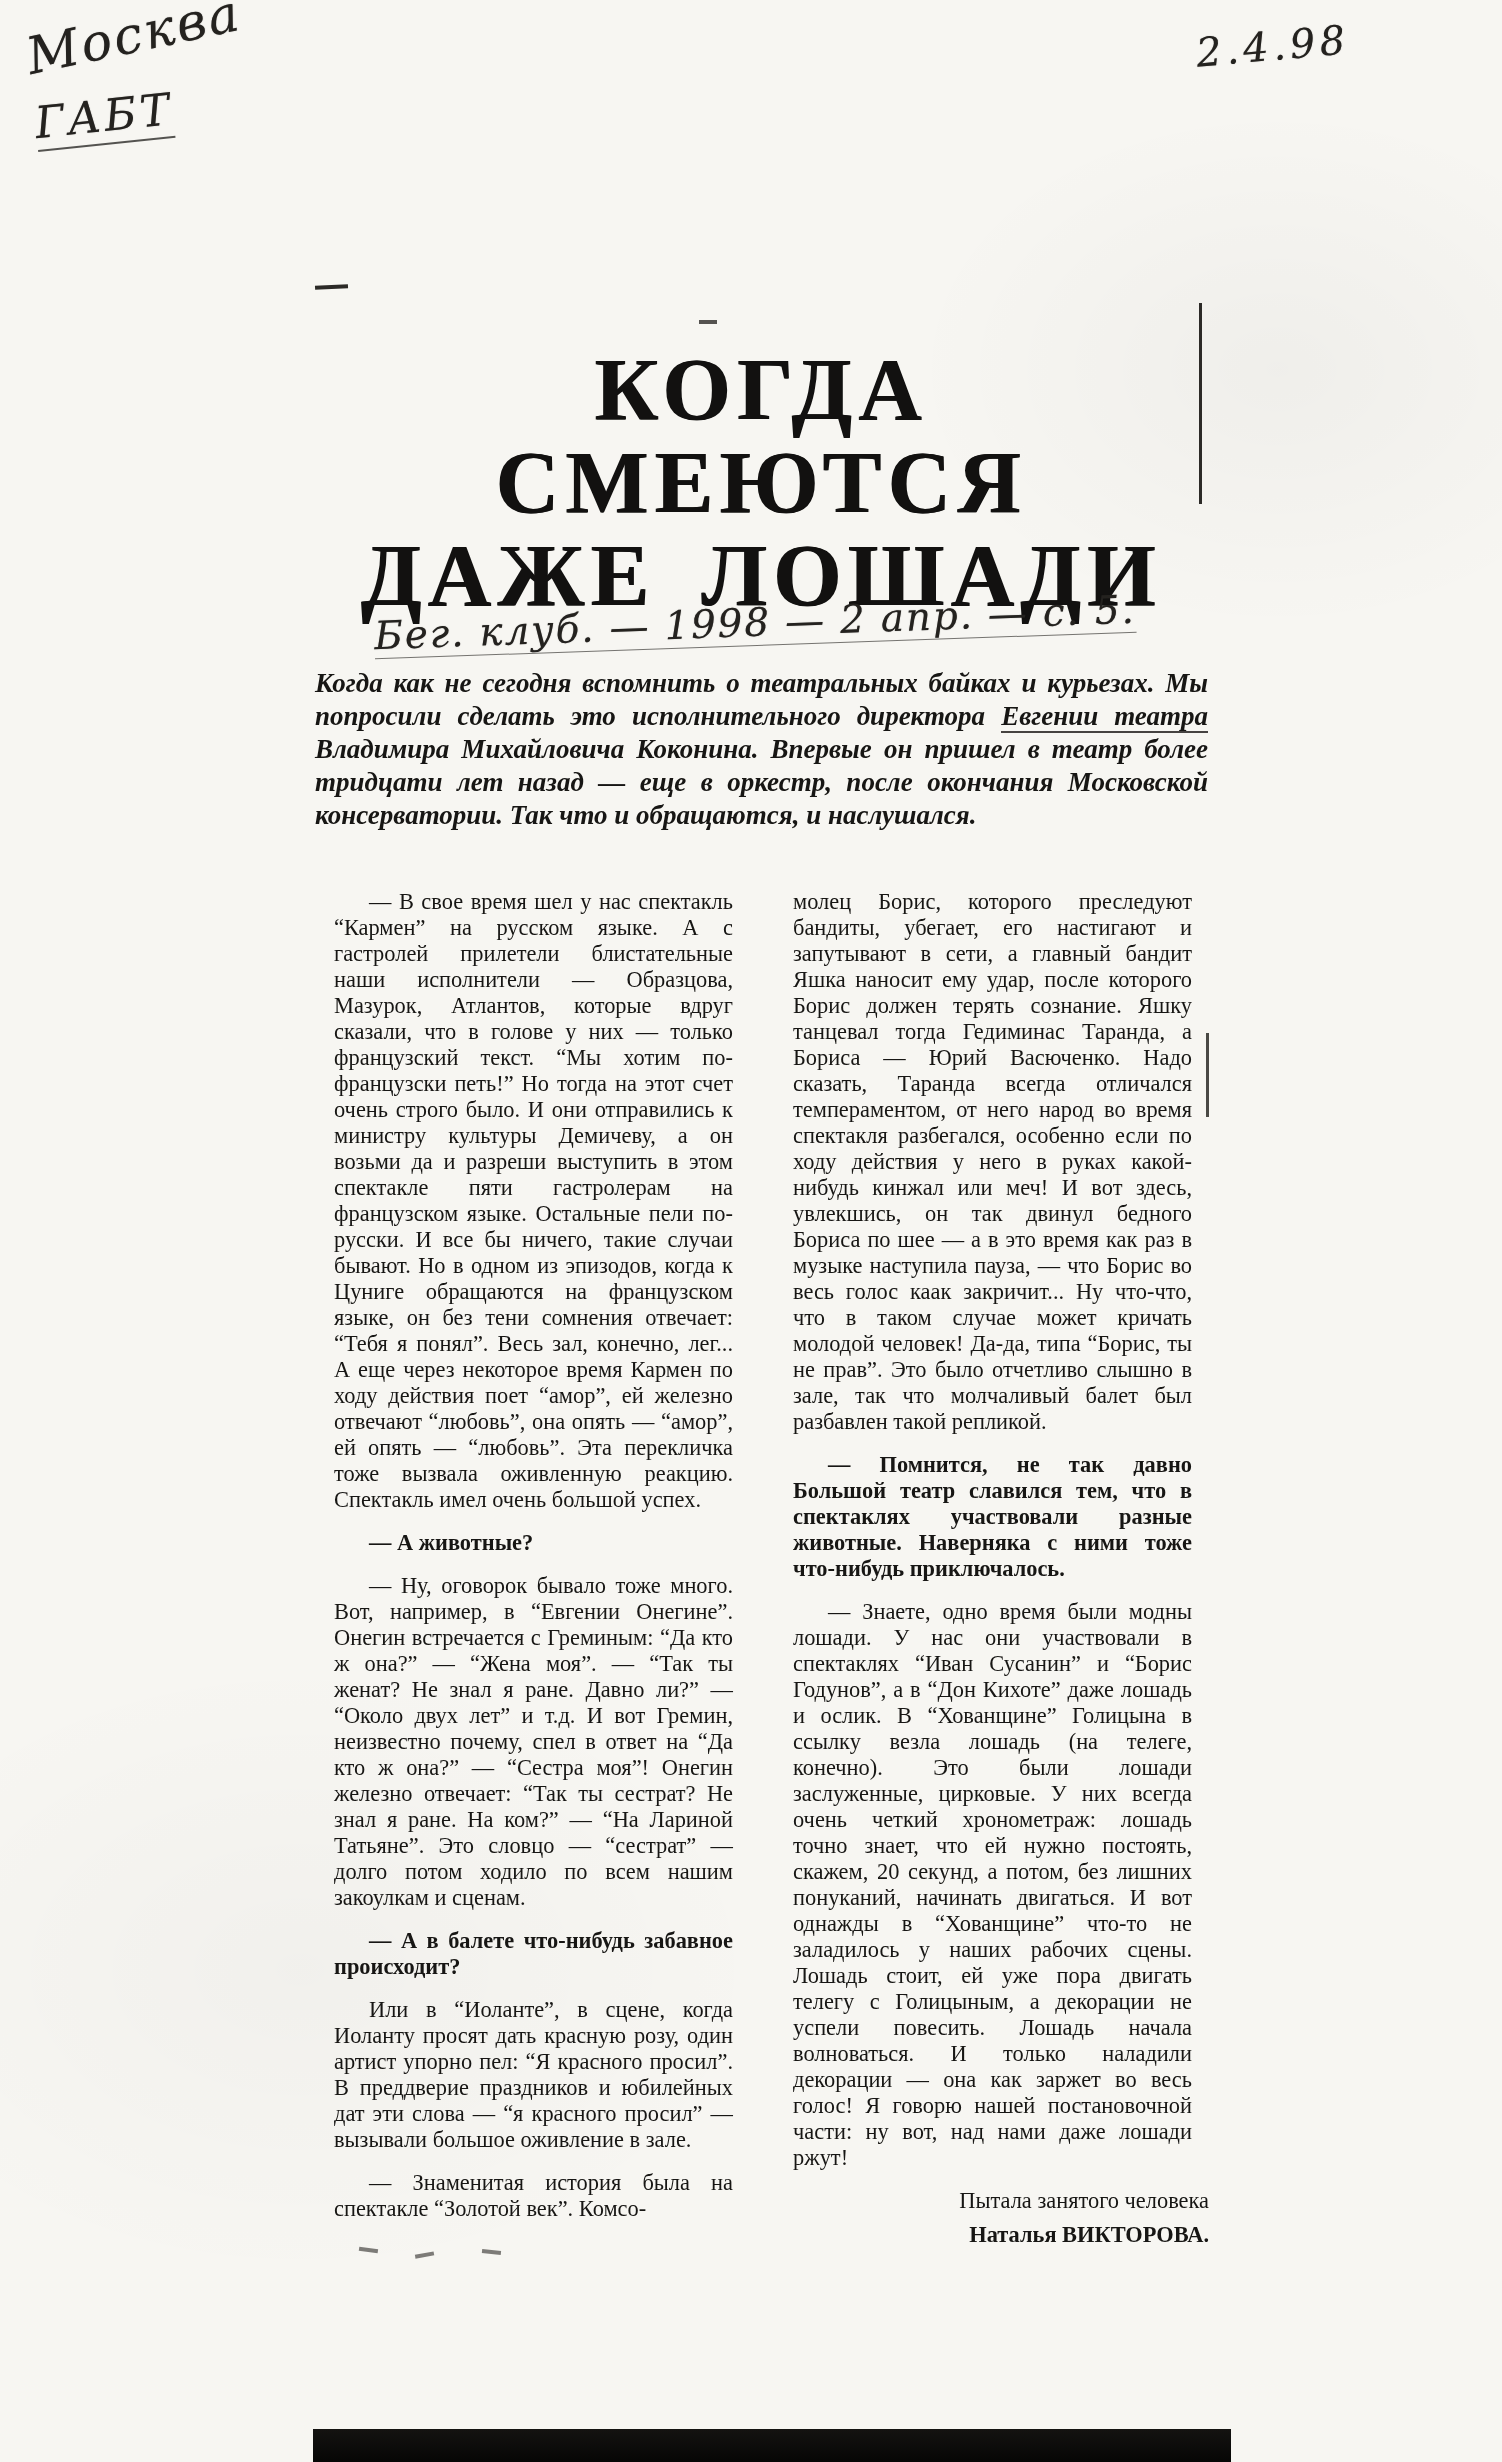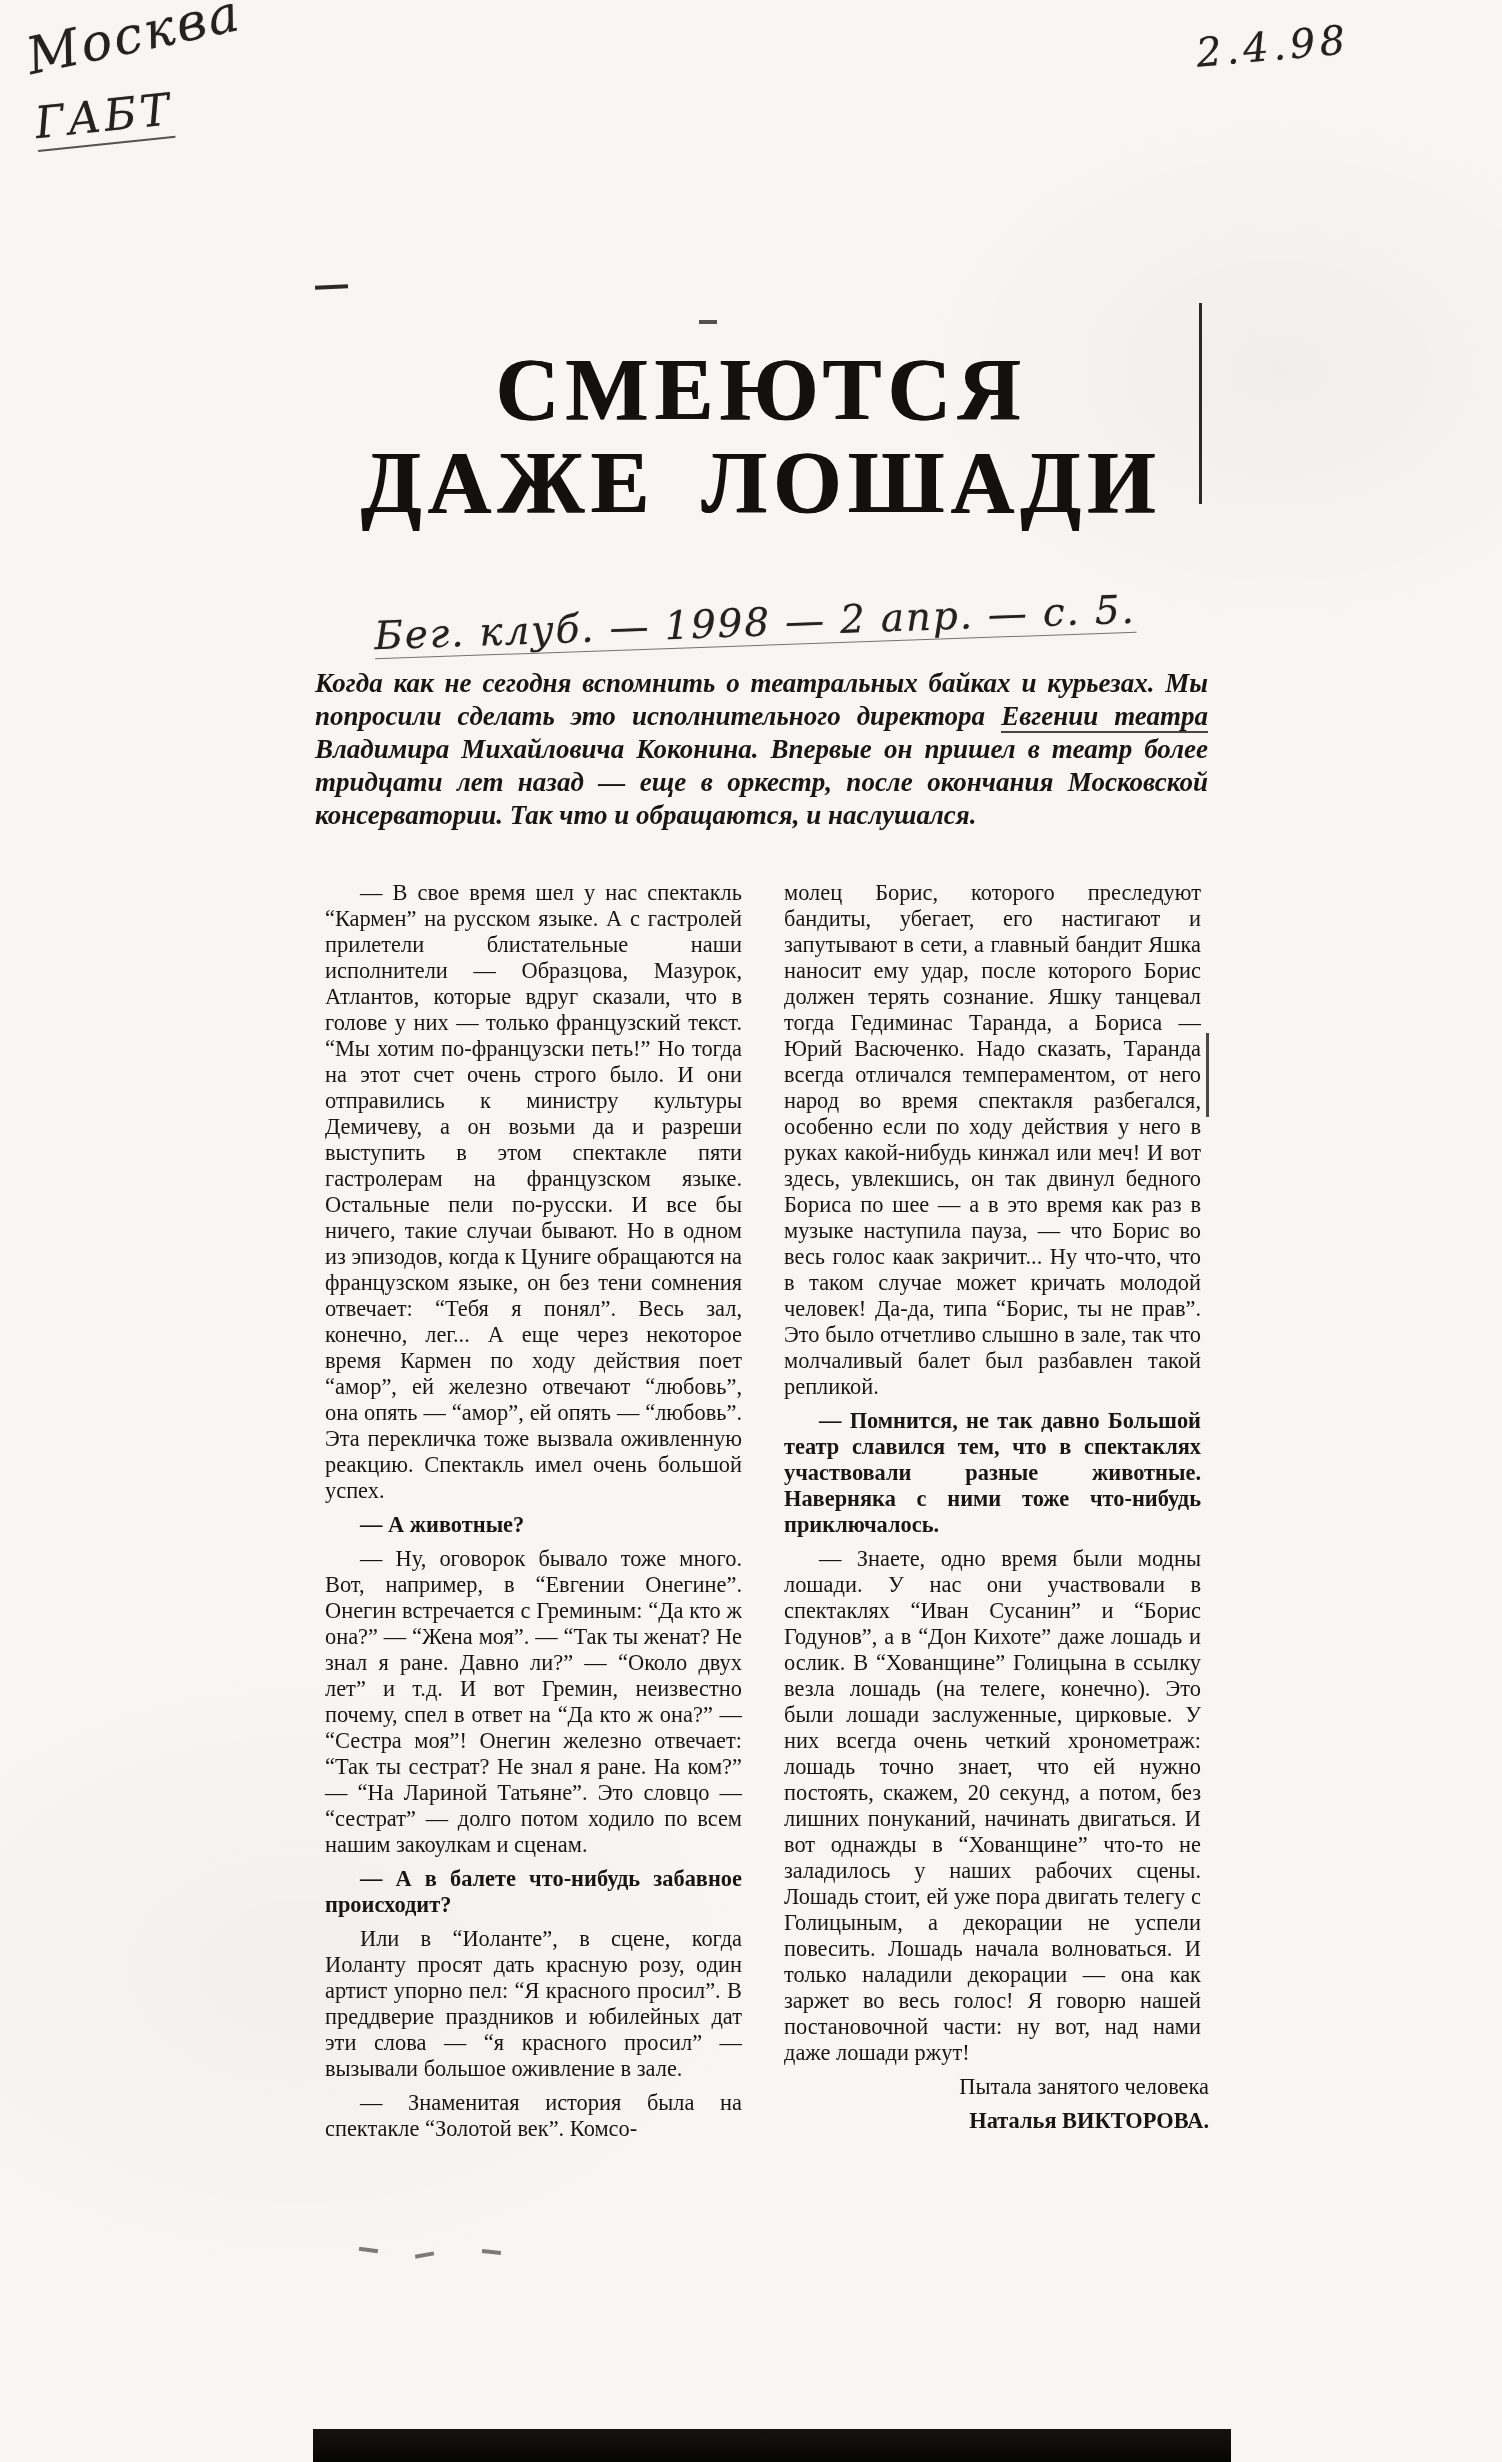"КОГДА" div.hl-line { html: none -> <div>КОГДА</div> }
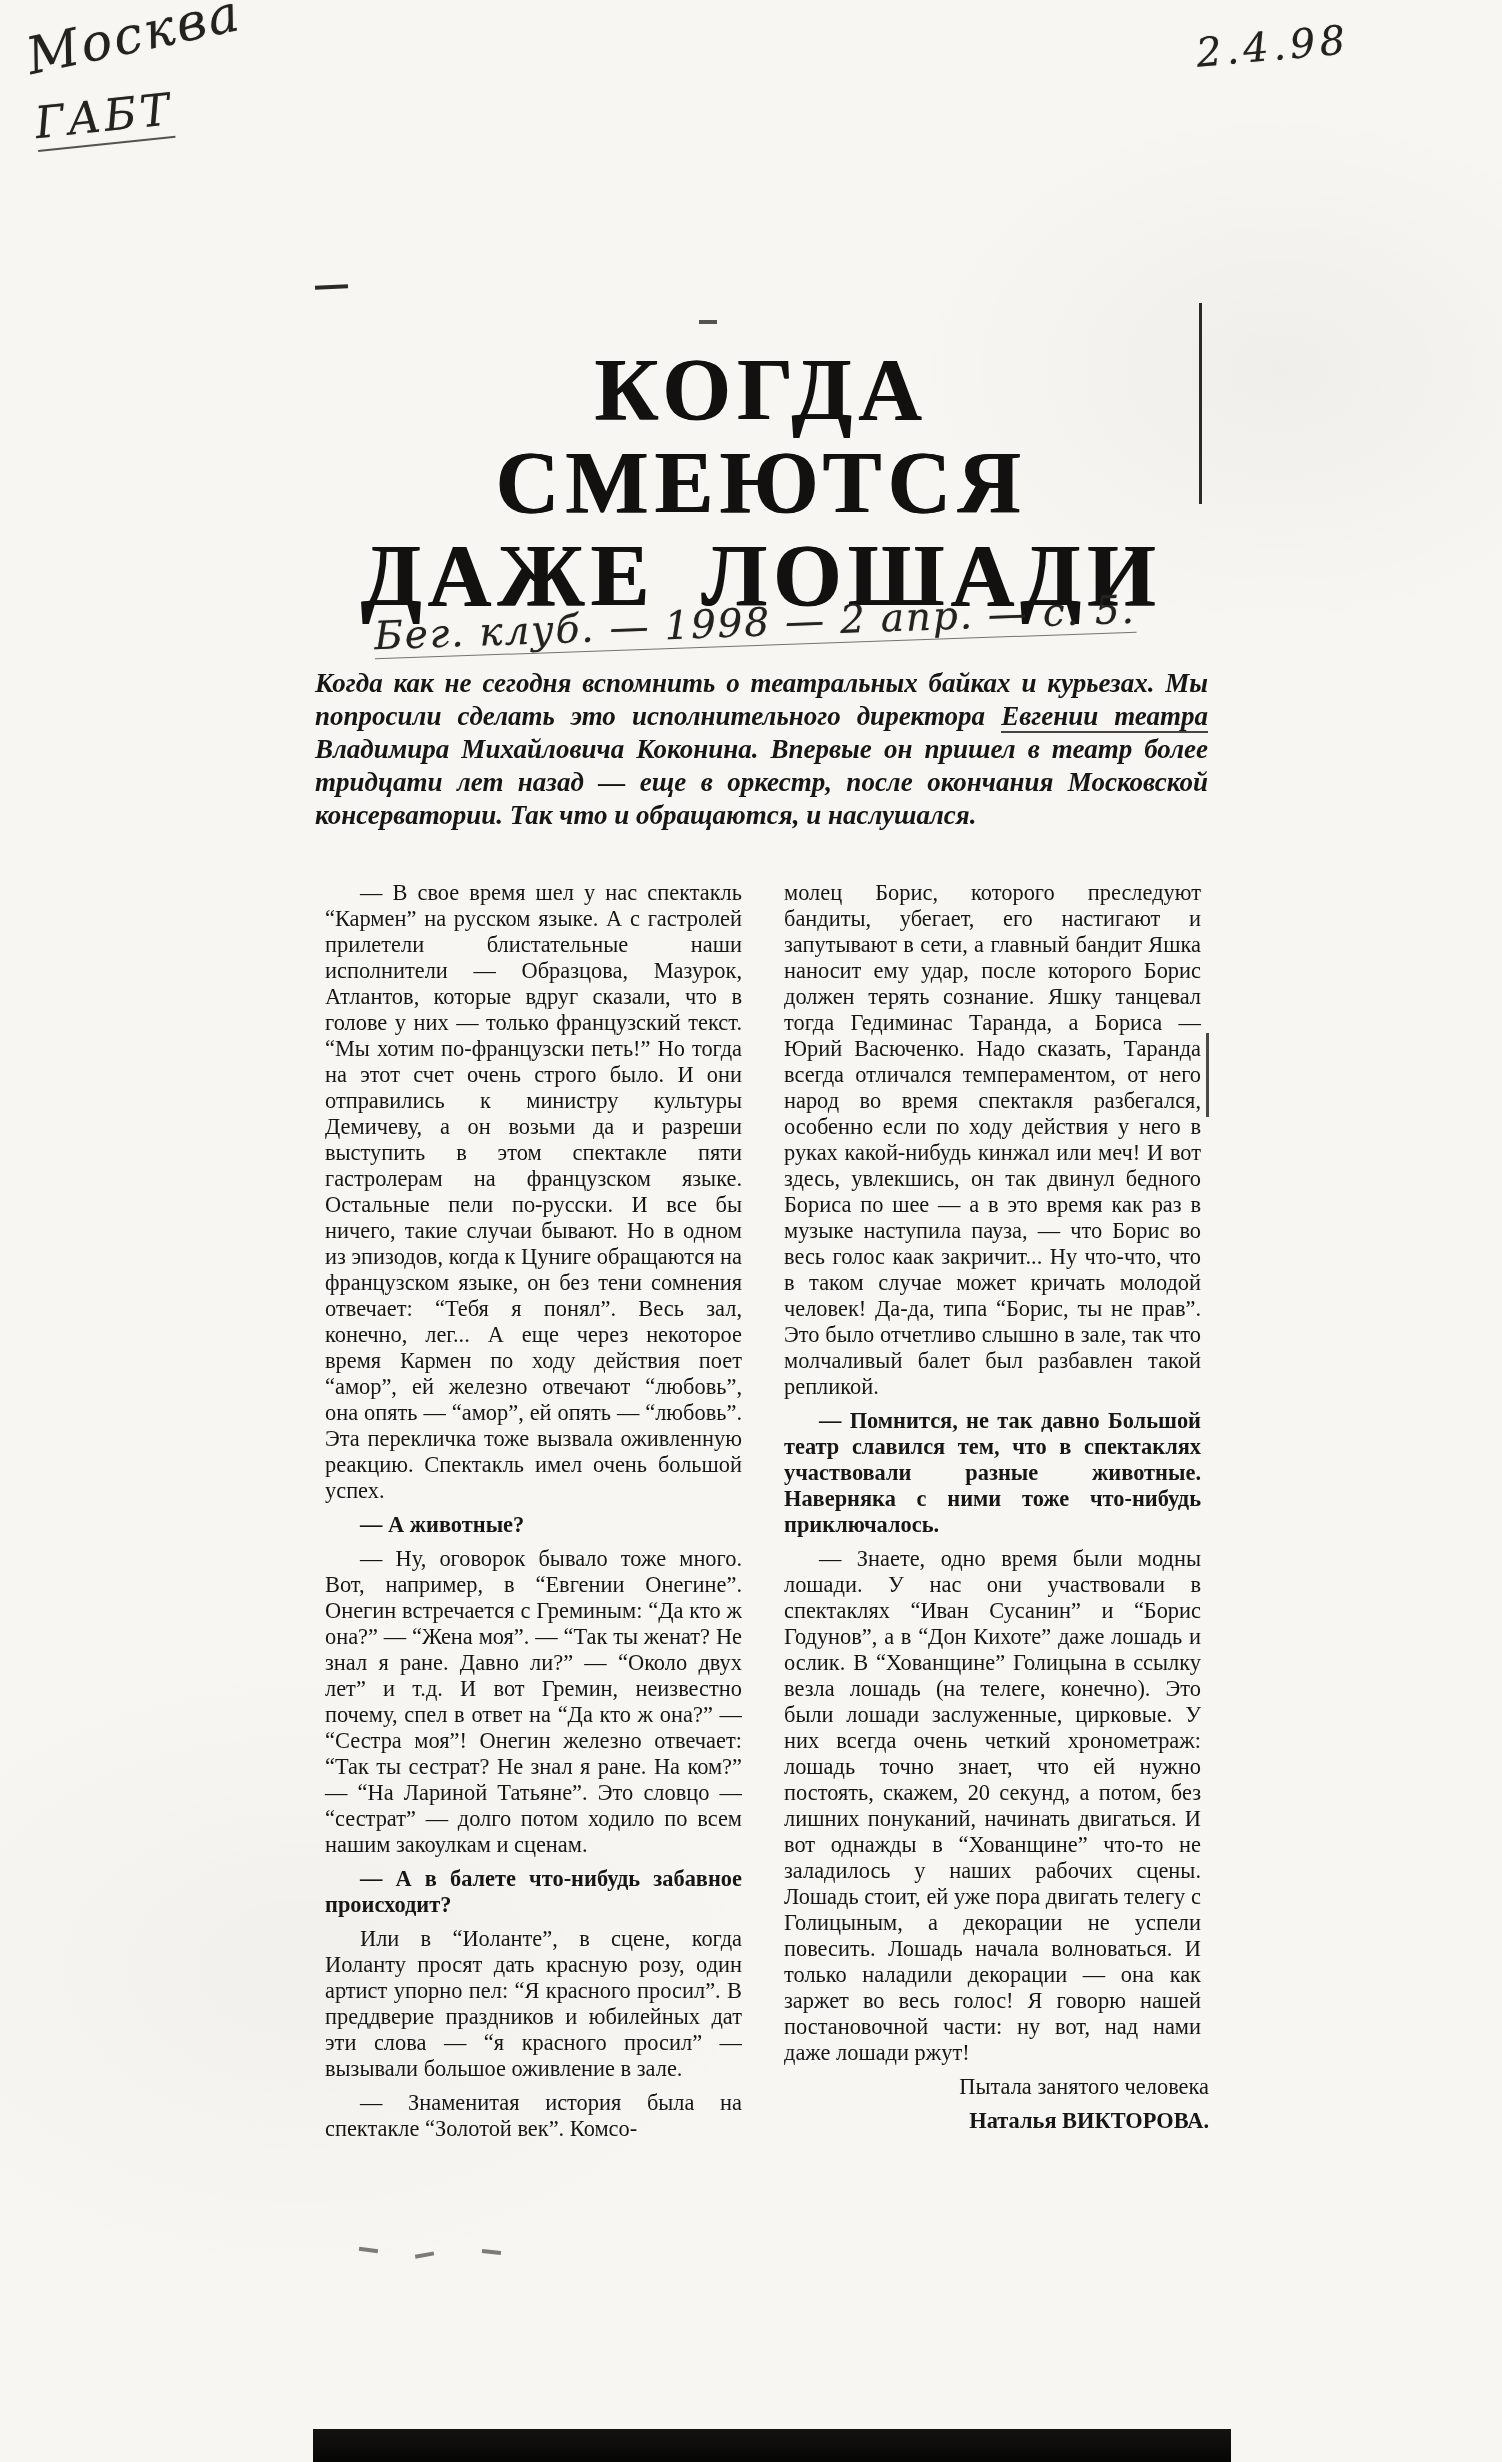"— В свое время шел" .body-p { margin: 8px -> 17px }
